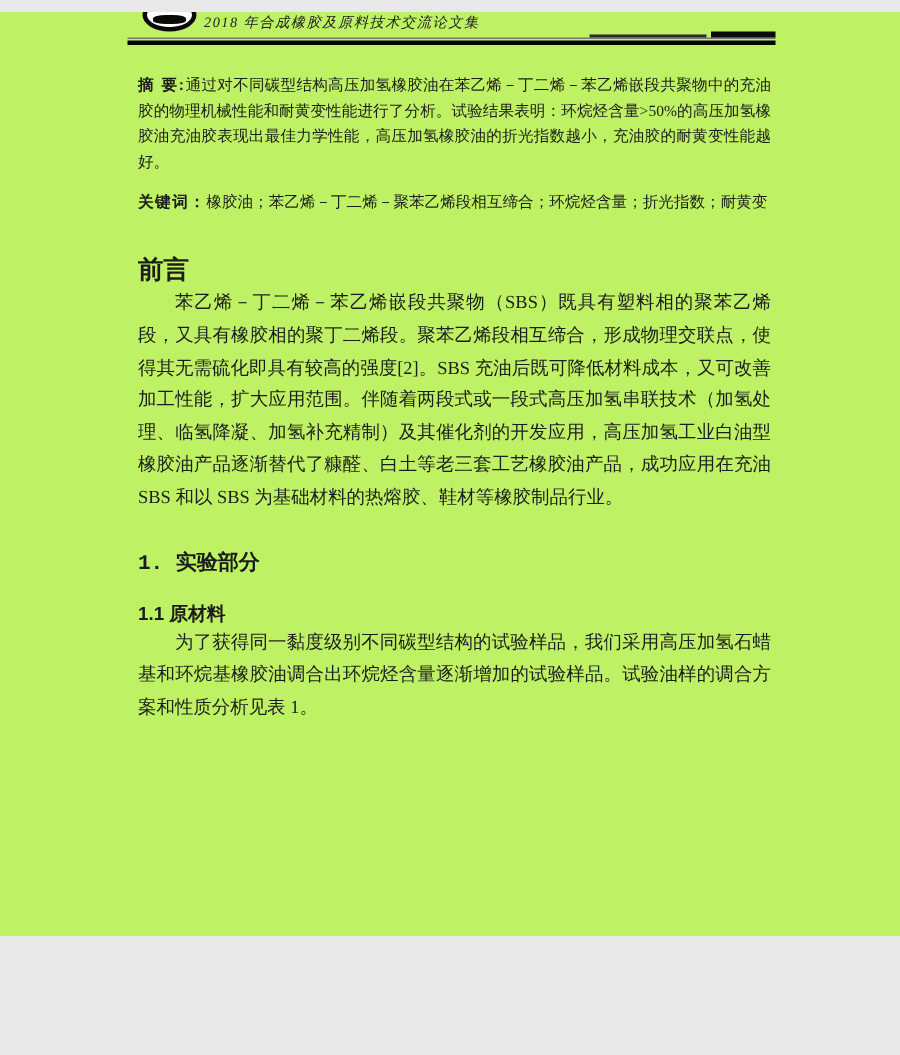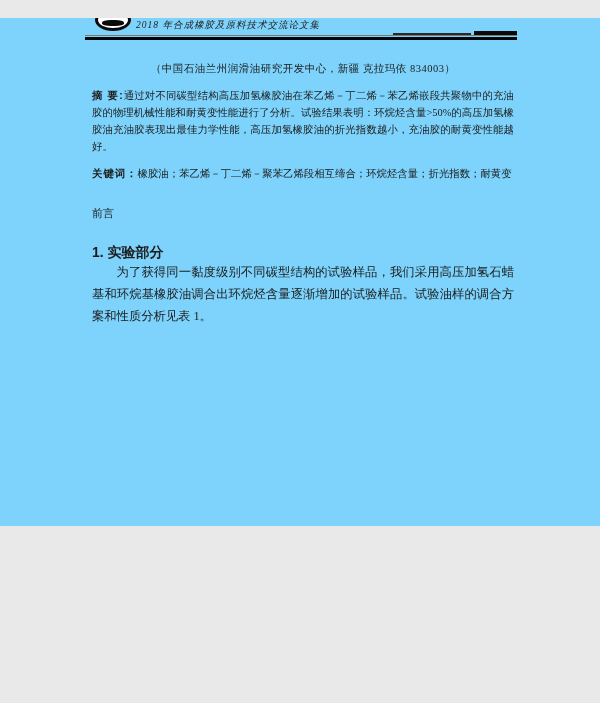"2018 年合成橡胶及原料技术交流论文集" .page { background: #7dd3fc -> #bef264; height: 508px -> 616px; margin: 18px auto -> 8px auto }
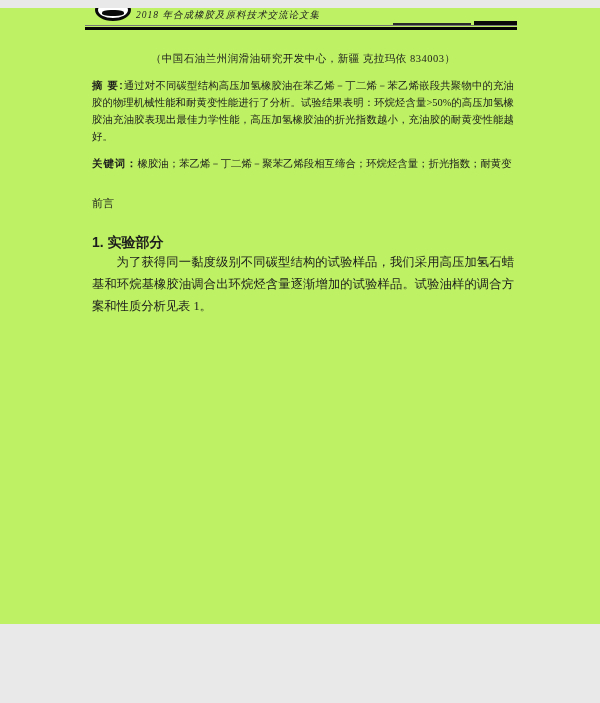"（中国石油兰州润滑油研究开发中心，新疆 克拉玛依 834003）" div.affiliation { html: <div>（中国石油兰州润滑油研究开发中心，新疆 克拉玛依 834003）</div> -> none }
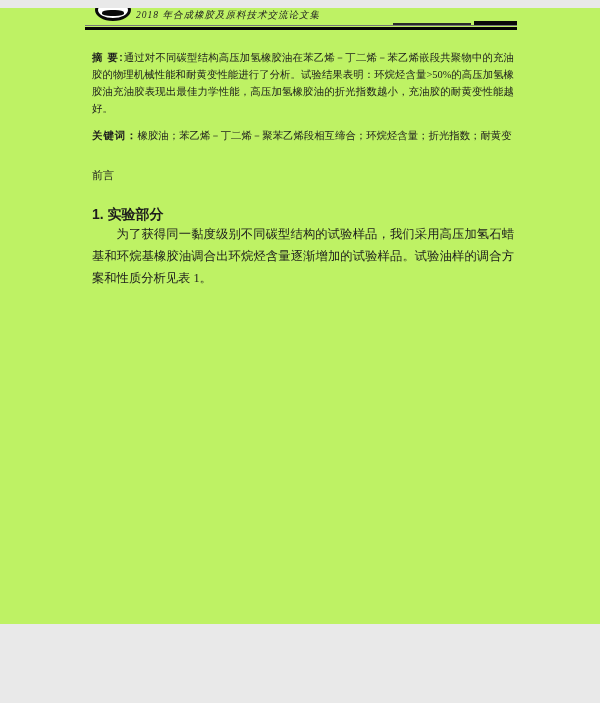"前言" .h-intro { font-size: 11px -> 17px; font-weight: normal -> bold }
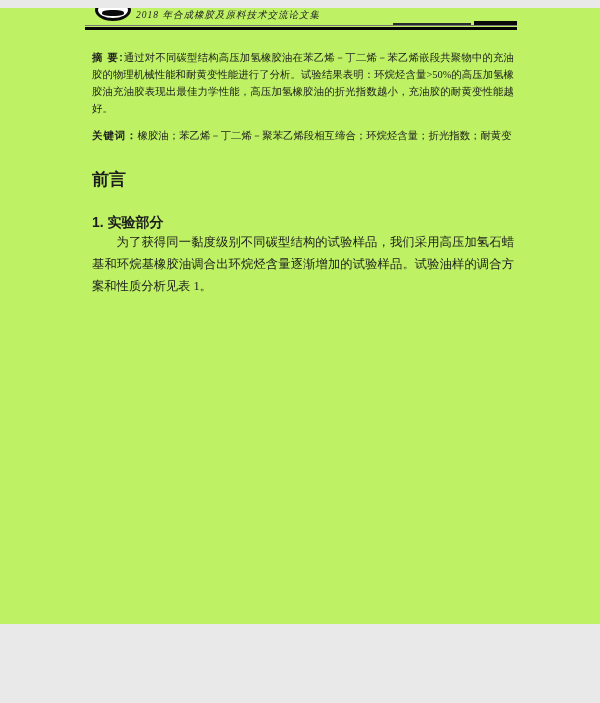"苯乙烯－丁二烯－苯乙烯嵌段共聚物（SBS）既具有塑料相的聚苯乙烯段，又具有橡胶相" p.body-p { html: none -> <p>苯乙烯－丁二烯－苯乙烯嵌段共聚物（SBS）既具有塑料相的聚苯乙烯段，又具有橡胶相的聚丁二烯段。聚苯乙烯段相互缔合，形成物理交联点，使得其无需硫化即具有较高的强度[2]。SBS 充油后既可降低材料成本，又可改善加工性能，扩大应用范围。伴随着两段式或一段式高压加氢串联技术（加氢处理、临氢降凝、加氢补充精制）及其催化剂的开发应用，高压加氢工业白油型橡胶油产品逐渐替代了糠醛、白土等老三套工艺橡胶油产品，成功应用在充油 SBS 和以 SBS 为基础材料的热熔胶、鞋材等橡胶制品行业。</p> }
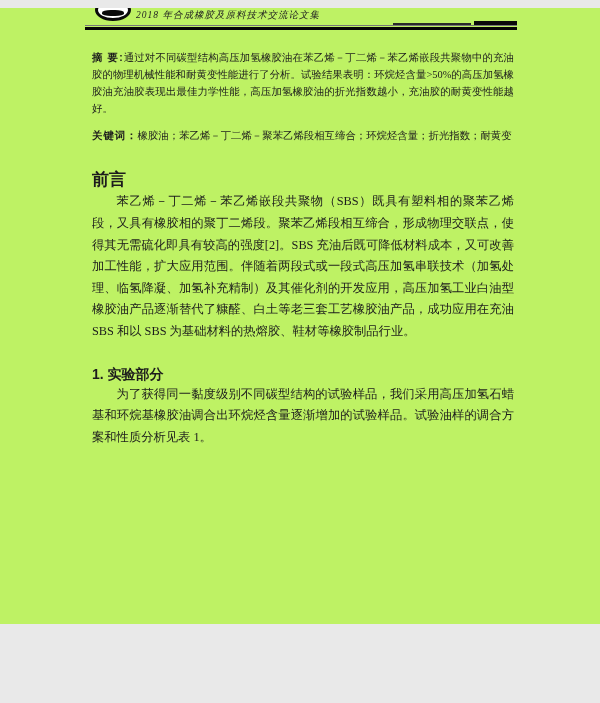"1. 实验部分" .h-sec1 { font-family: Liberation Sans, sans-serif -> Liberation Mono, monospace }
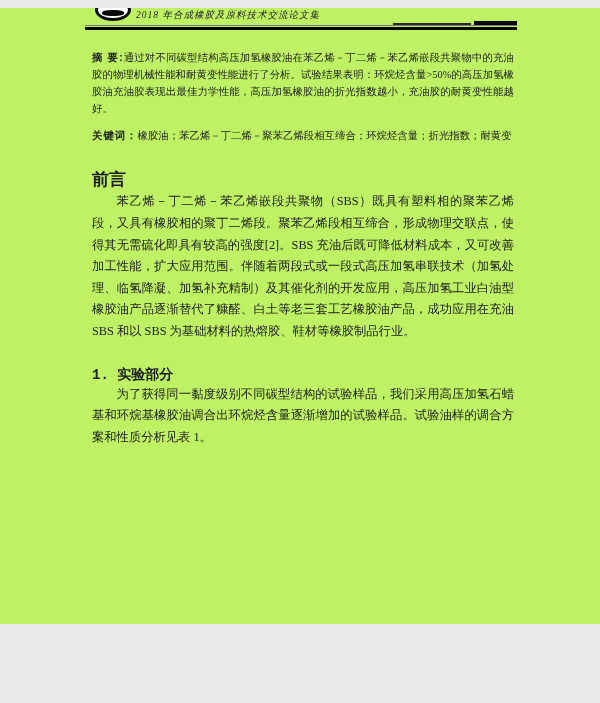"1.1 原材料" h3.h-sec11 { html: none -> <h3>1.1 原材料</h3> }
